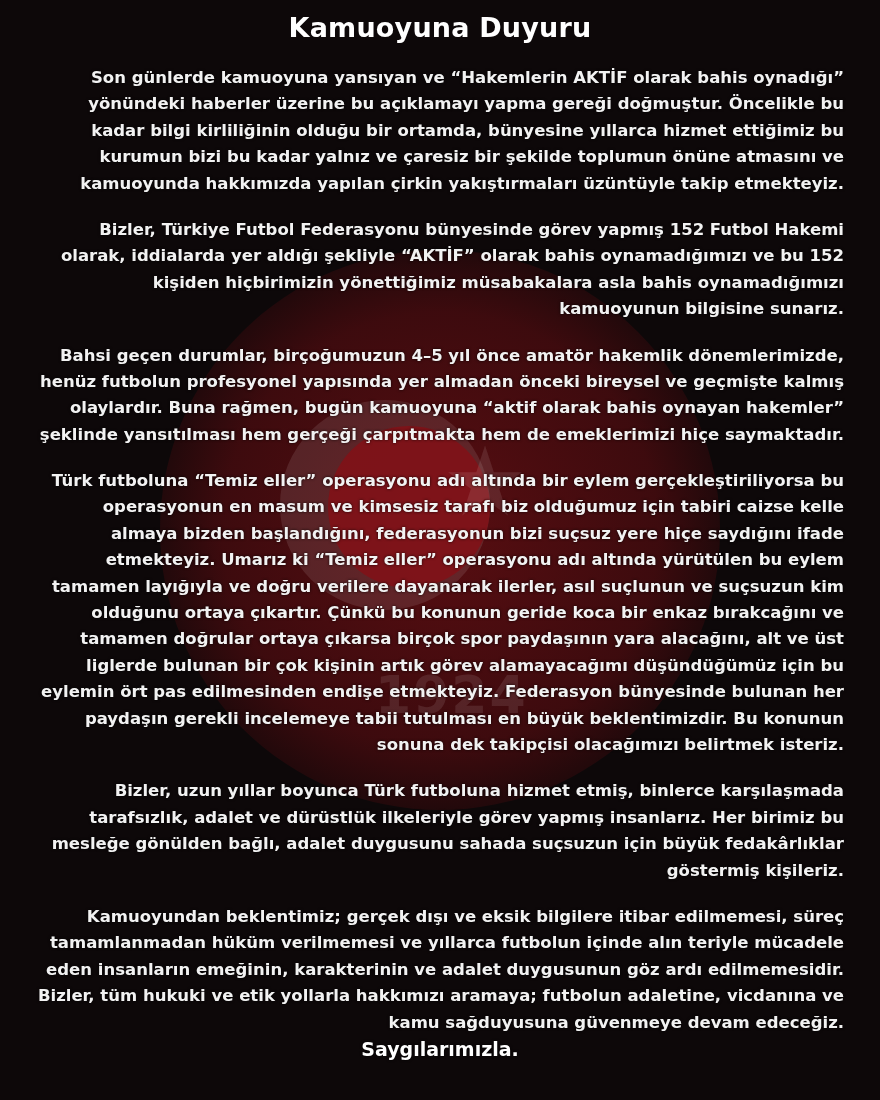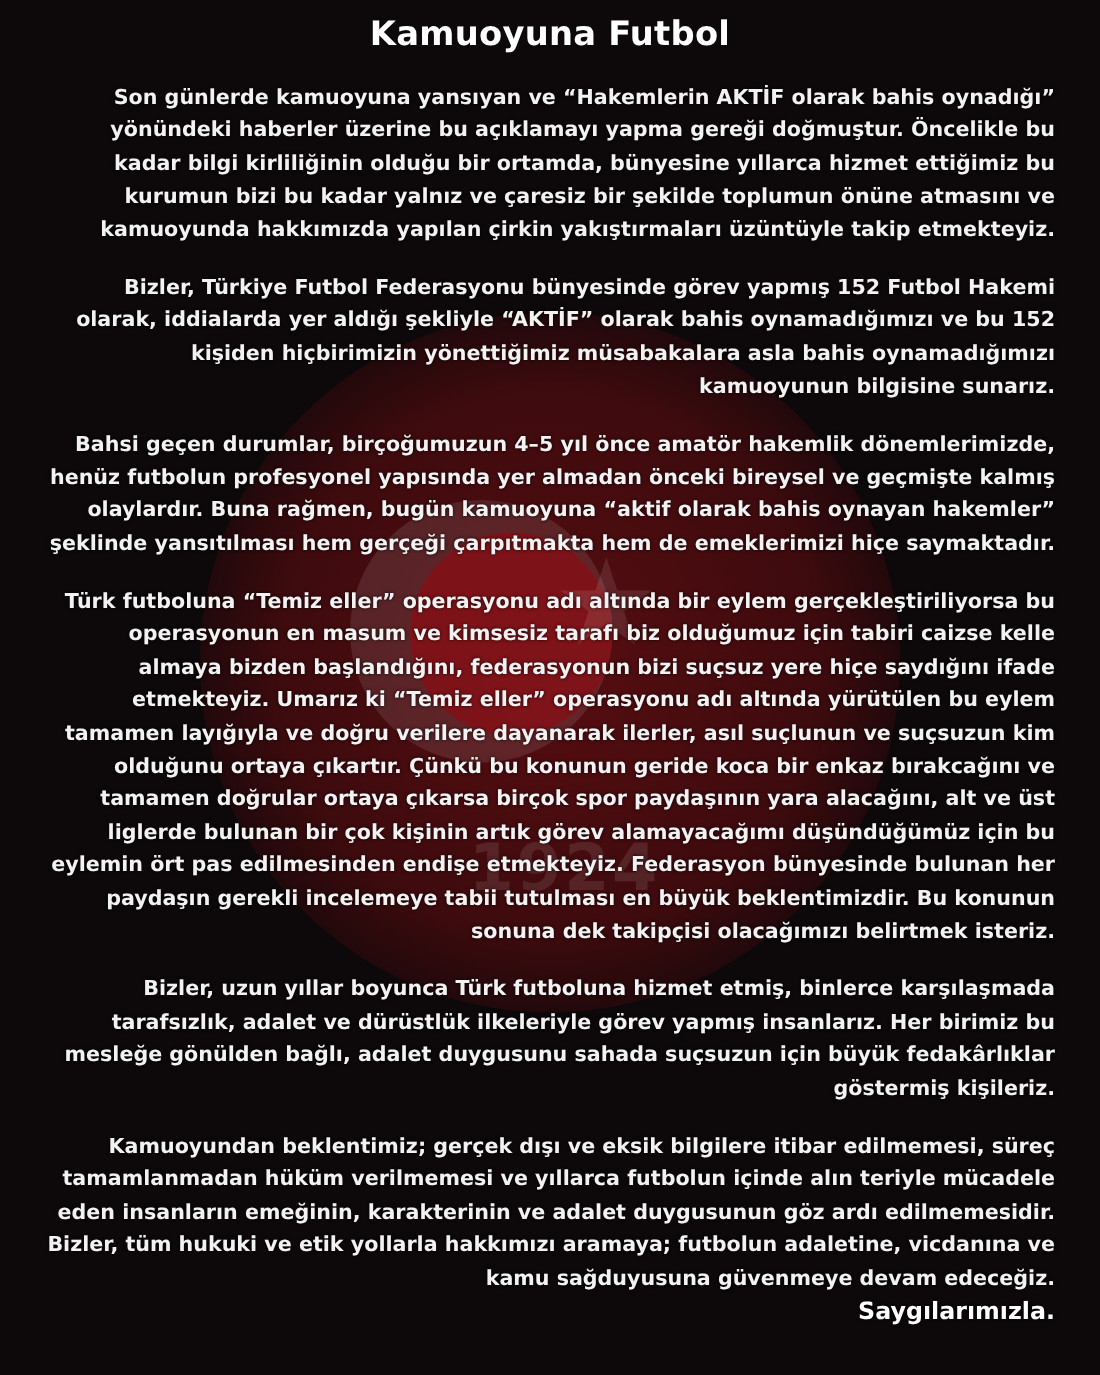"Kamuoyuna Futbol" h1.doc-title { text: Futbol -> Duyuru }
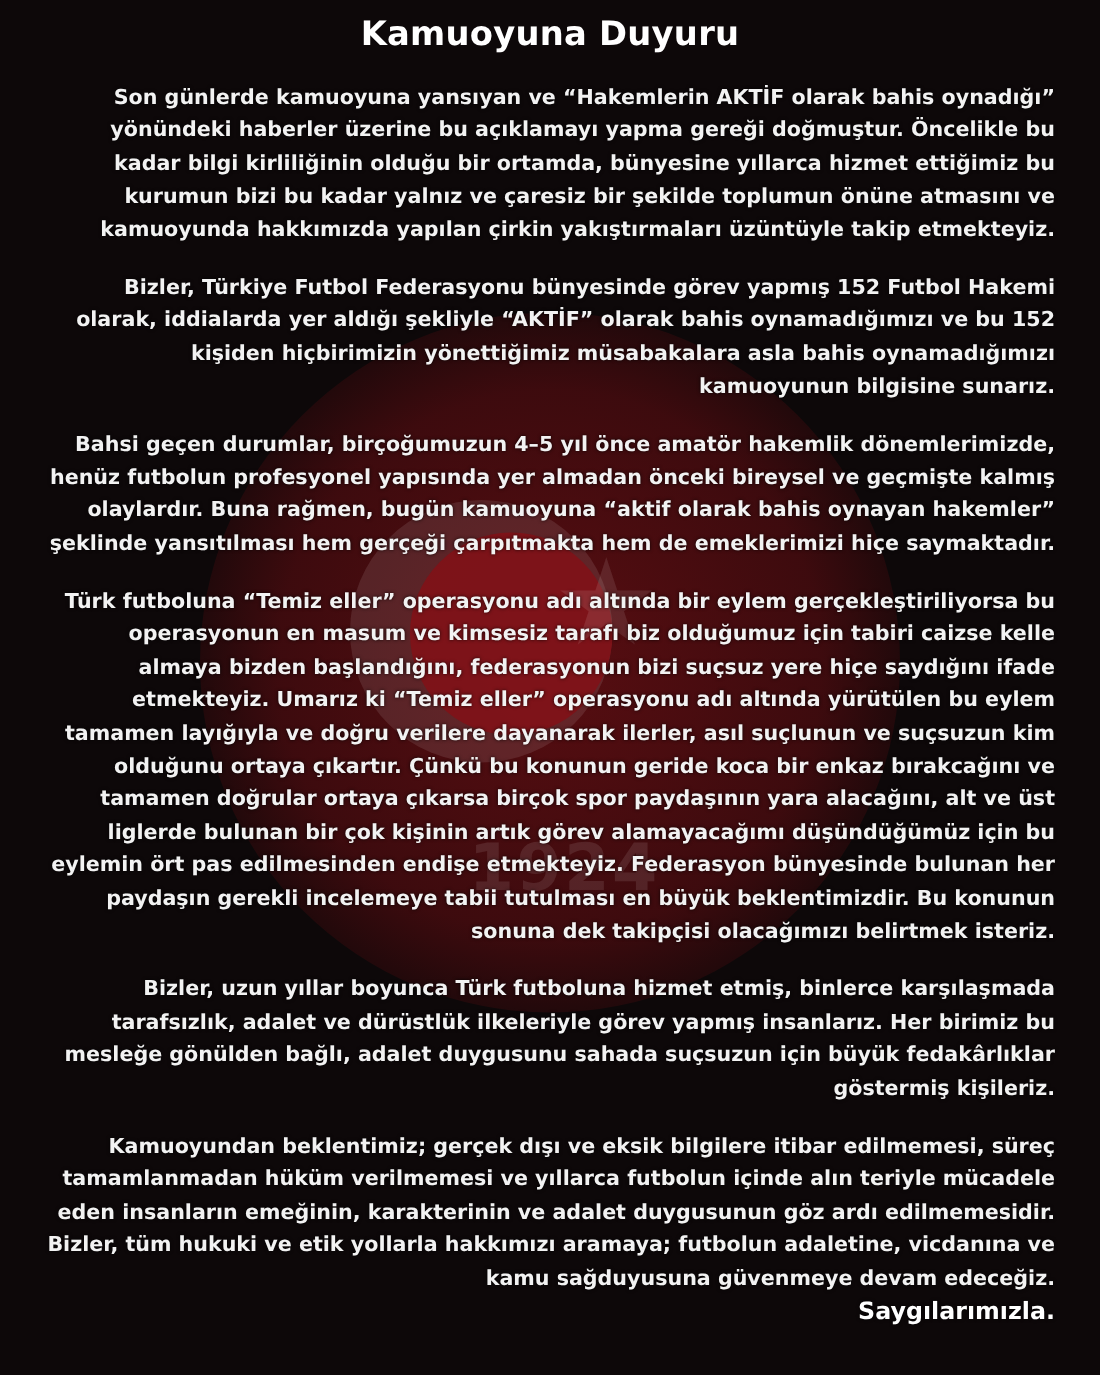"Saygılarımızla." .signoff { text-align: right -> center }
